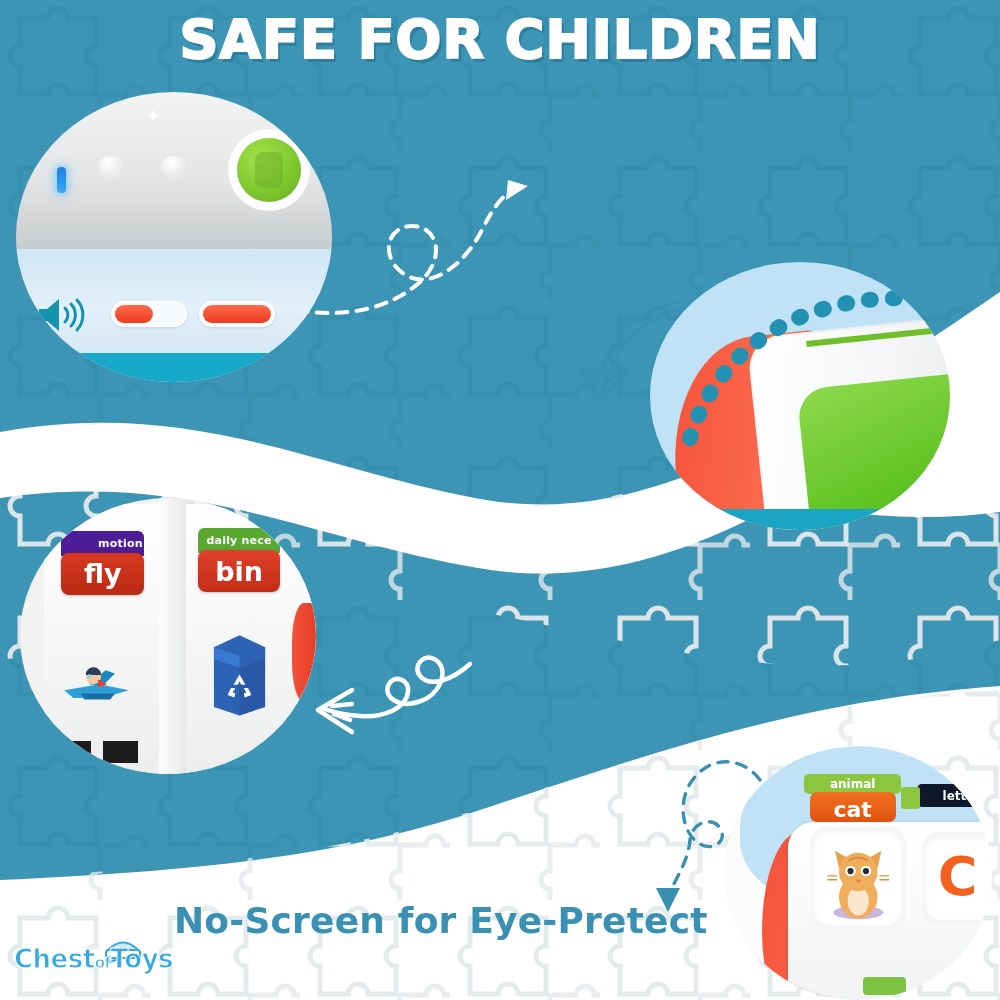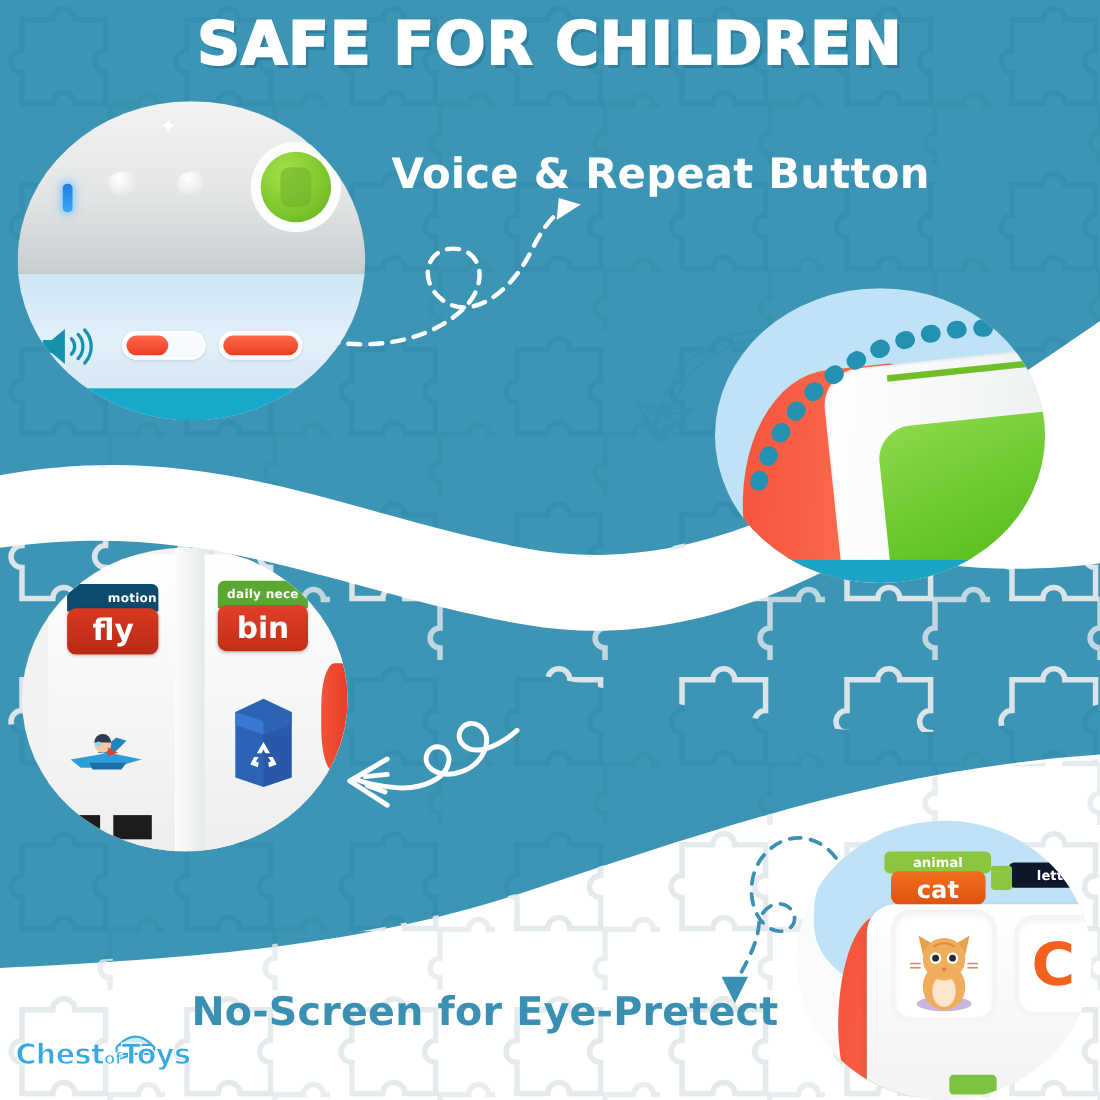"Voice & Repeat Button" div.caption { html: <div>Voice &amp; Repeat Button</div> -> none }
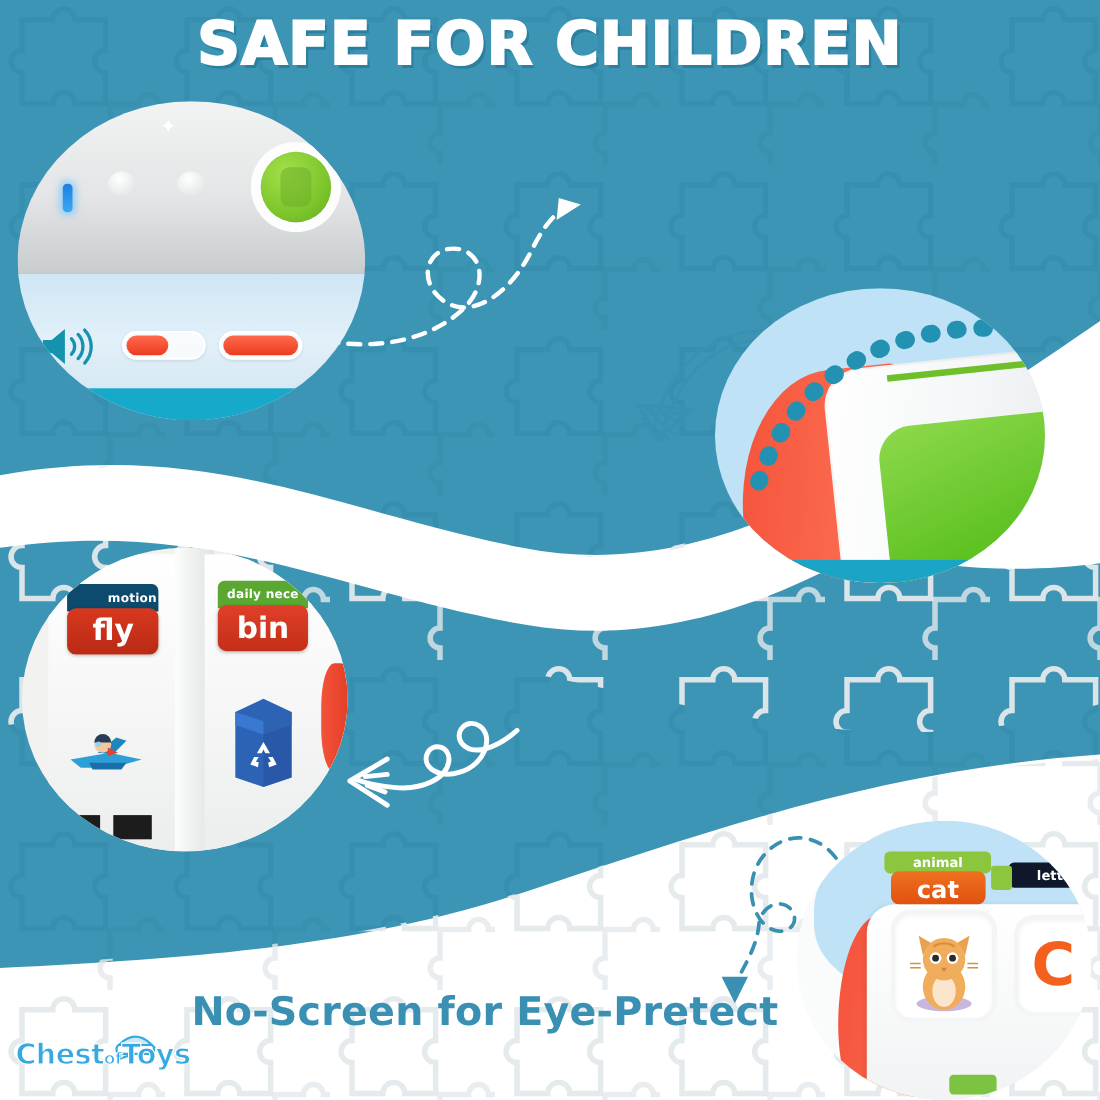"motion" div.p3-tag { background: #0c4a6e -> #4c1d95 }
